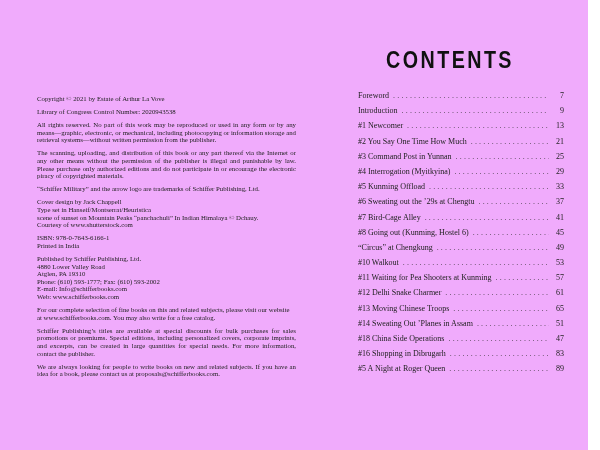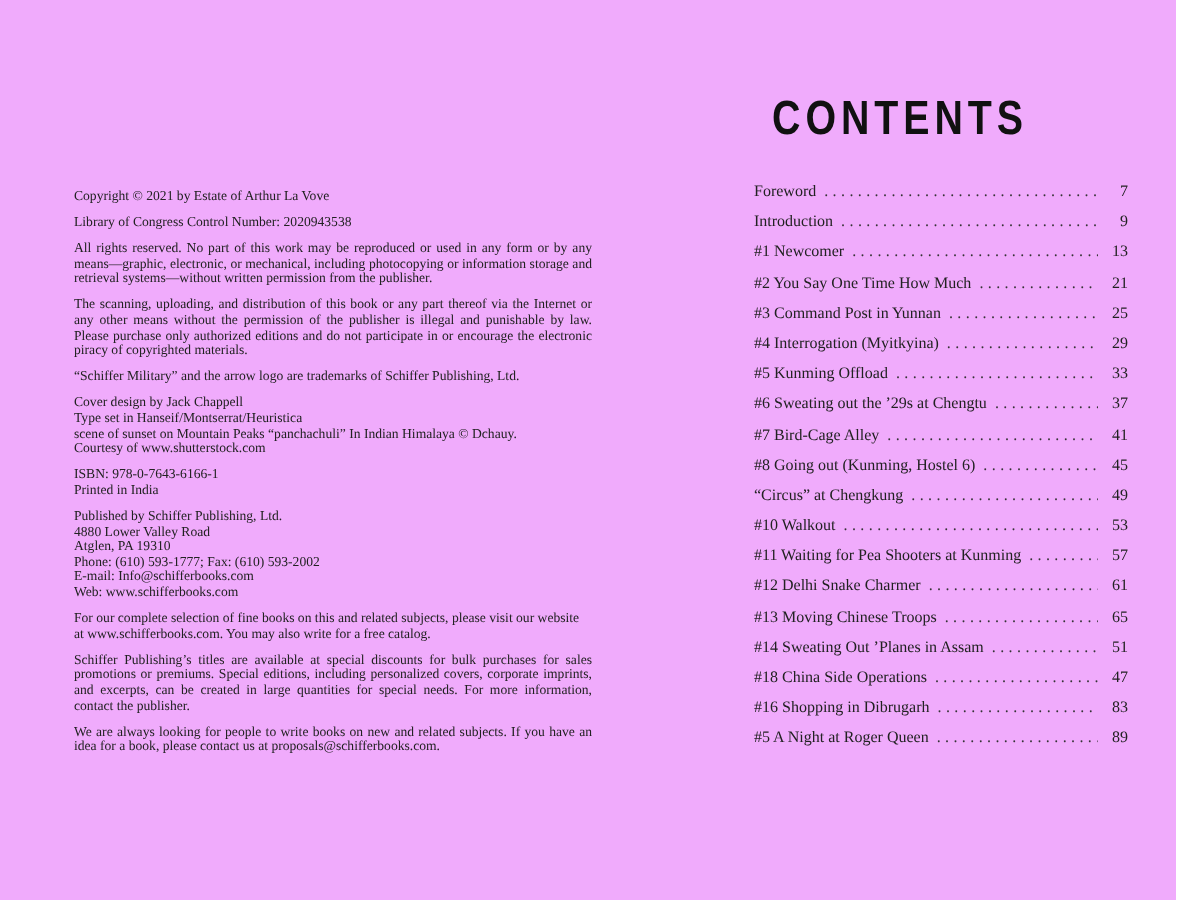"Foreword" .toc-label { margin-left: 19px -> none }
